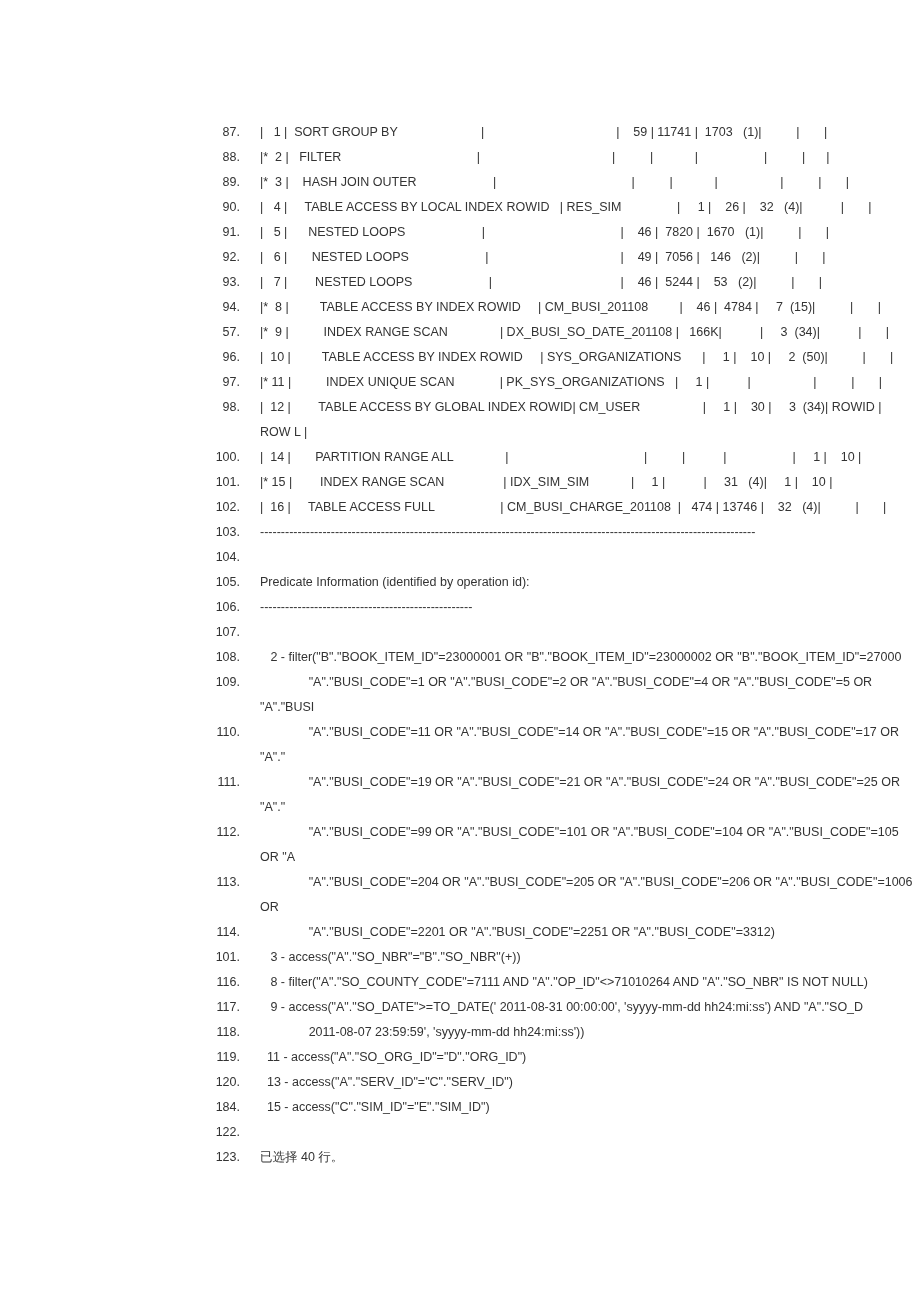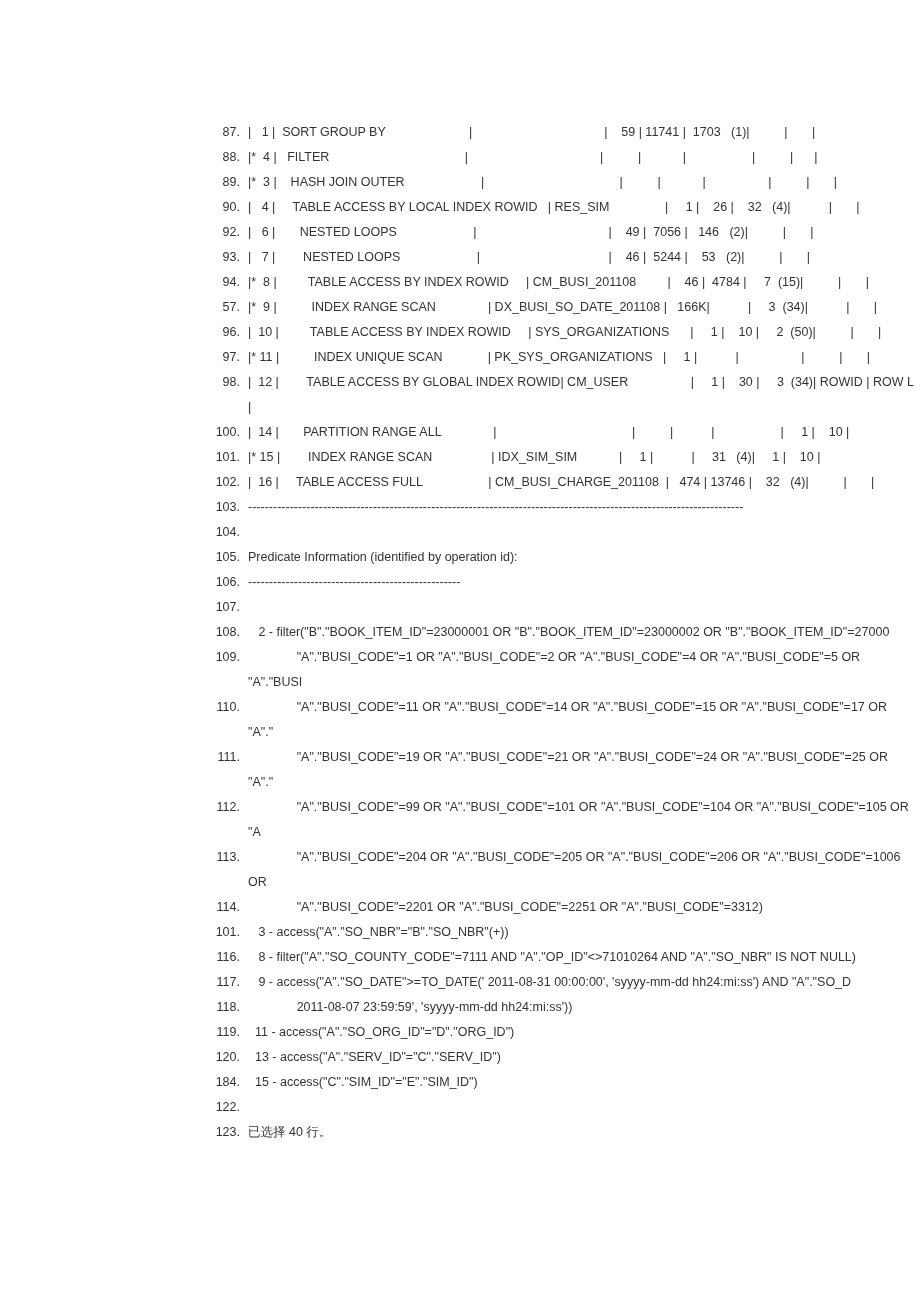"87." .num { padding-right: 8px -> 20px }
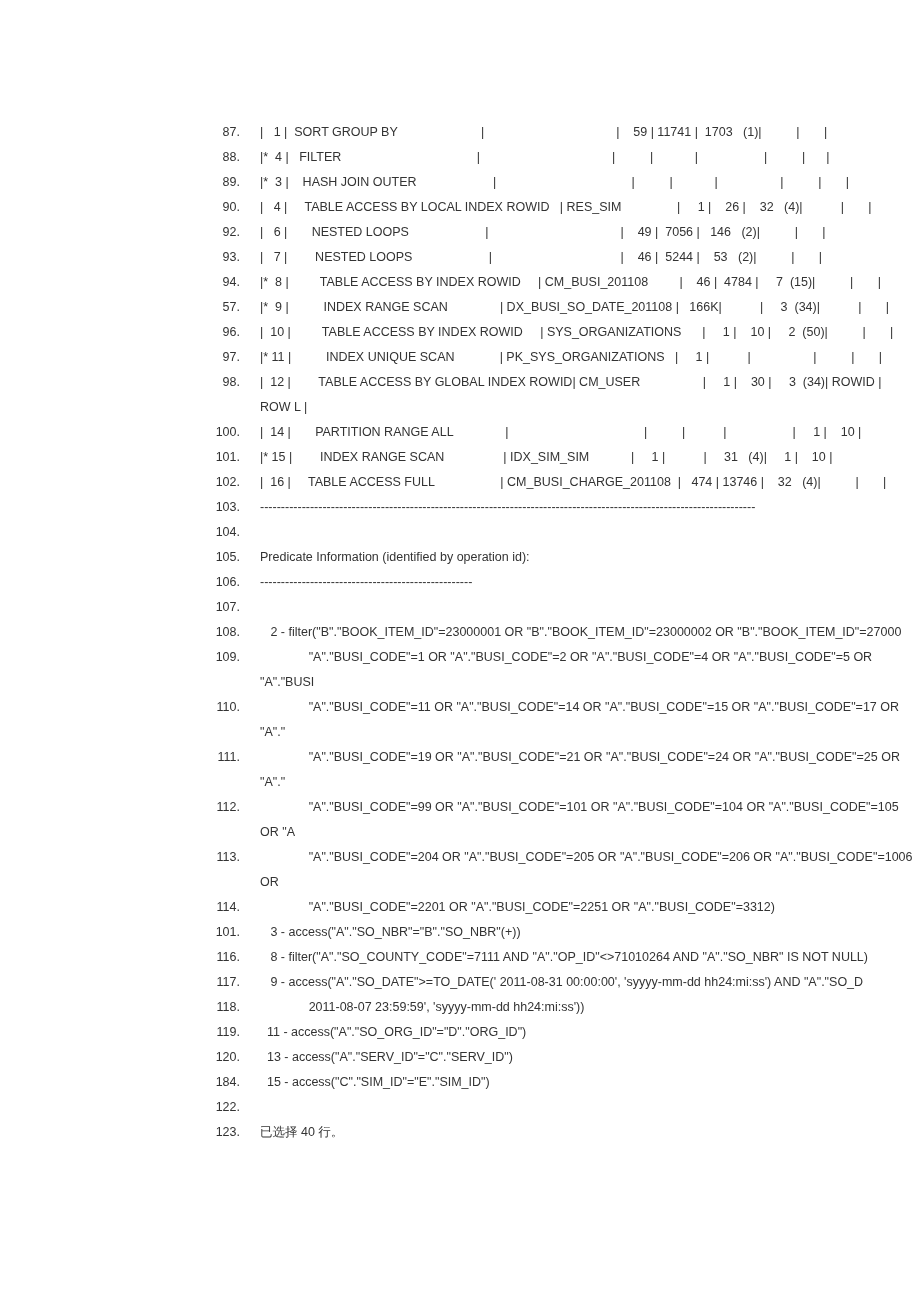"|* 4 | FILTER |" div.code { text: 4 -> 2 }
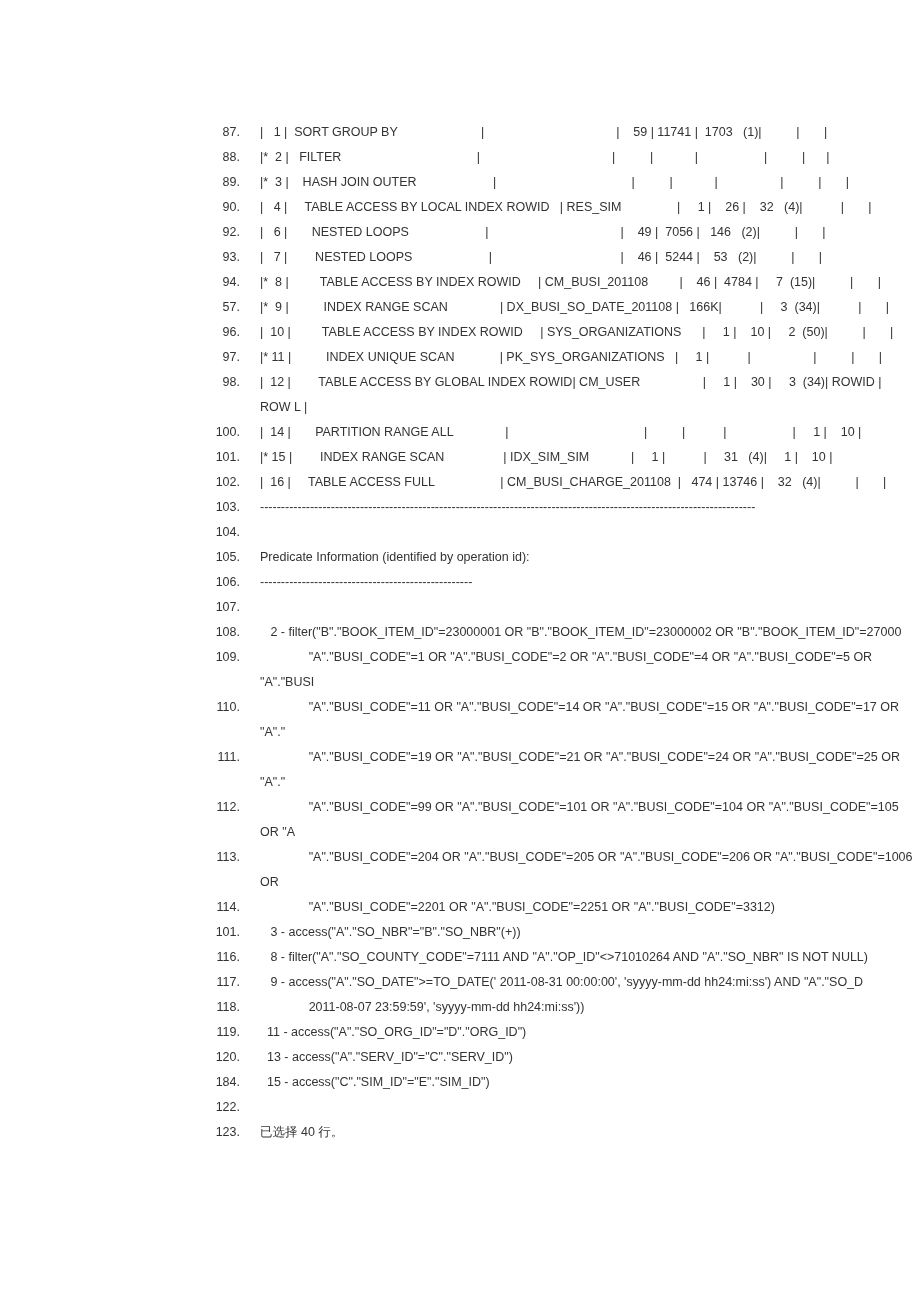"91." div.line-row { html: none -> <div> <div></div> <div>91.</div> <div>| 5 | NESTED LOOPS | | 46 | 7820 | 1670 (1)| | | </div> </div> }
